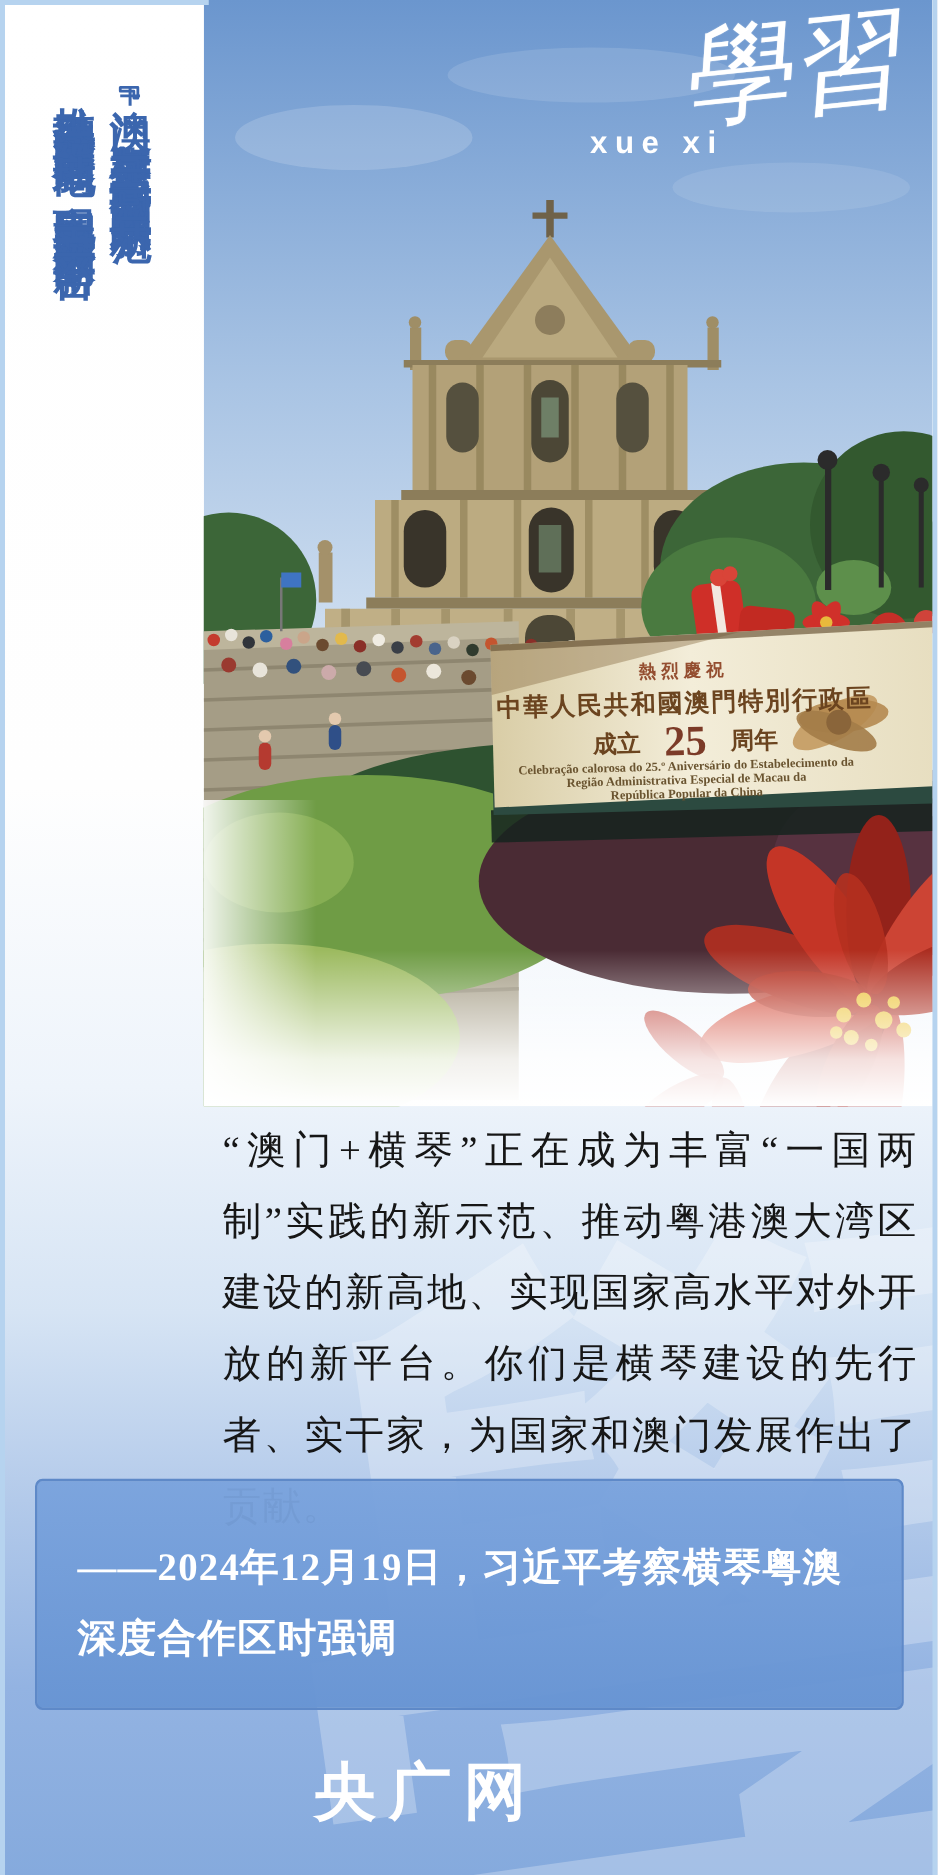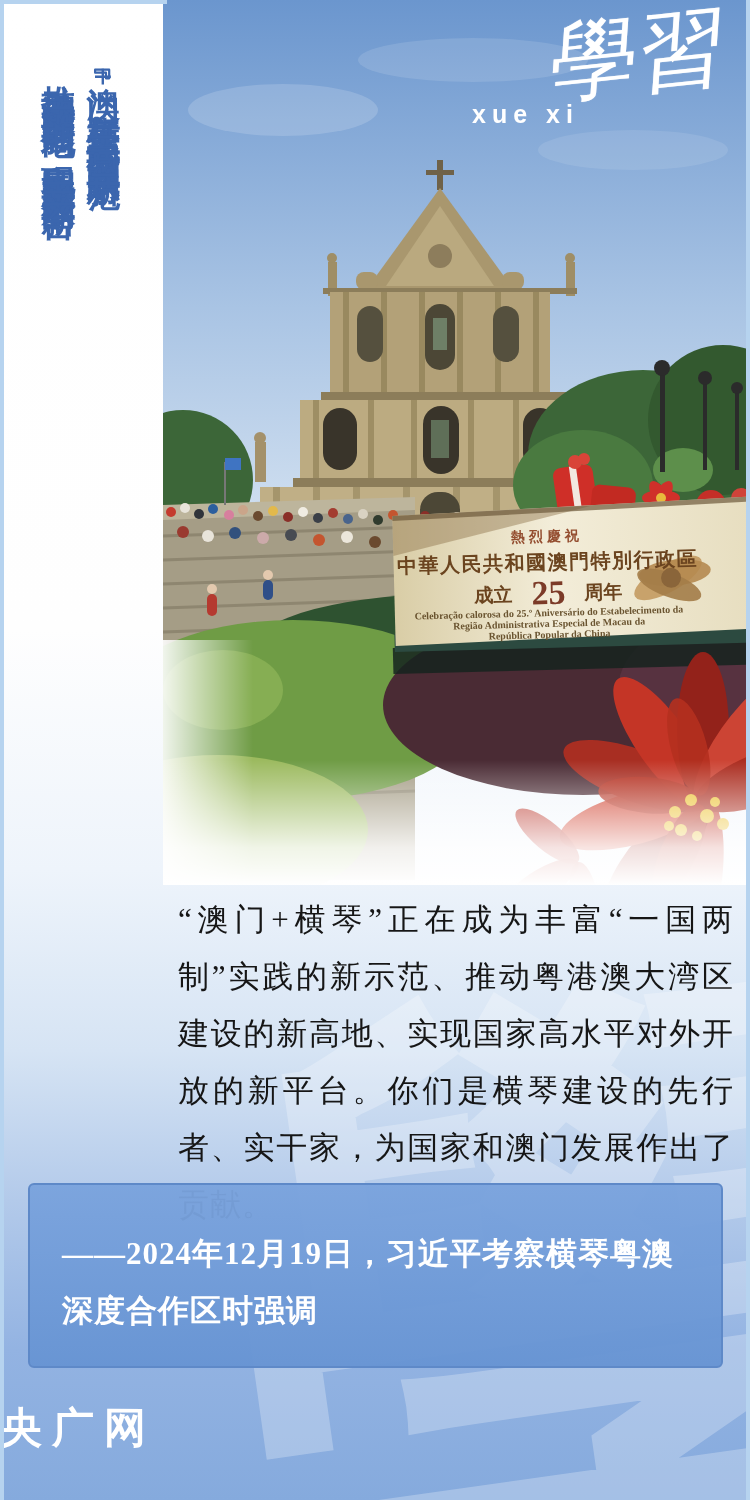"央广网" .footer-brand { font-size: 42px -> 50px; text-align: left -> center }
